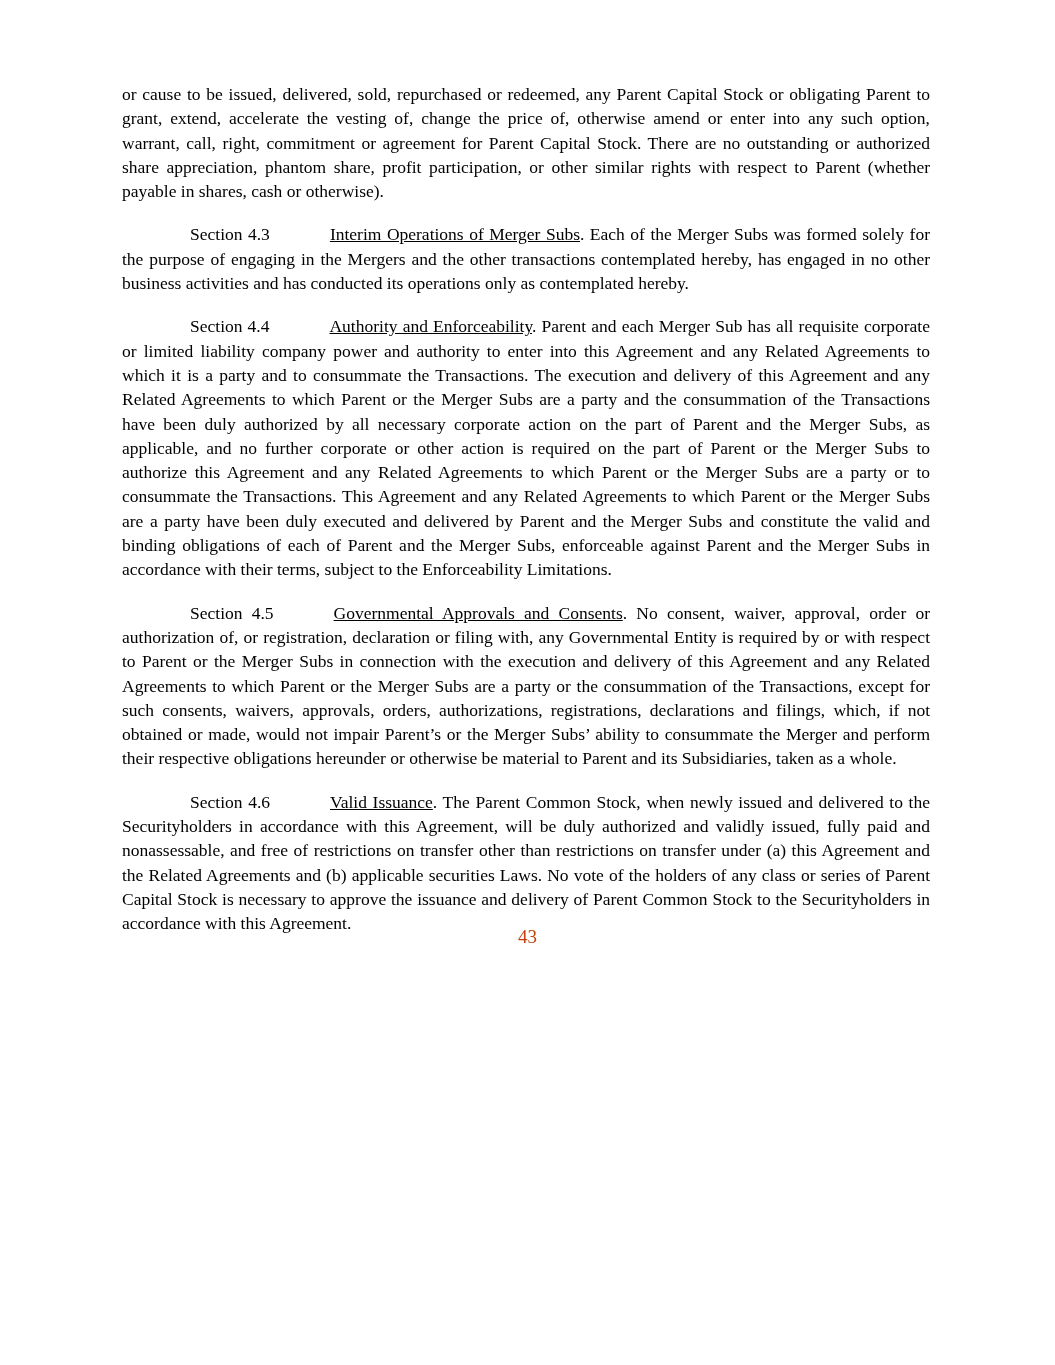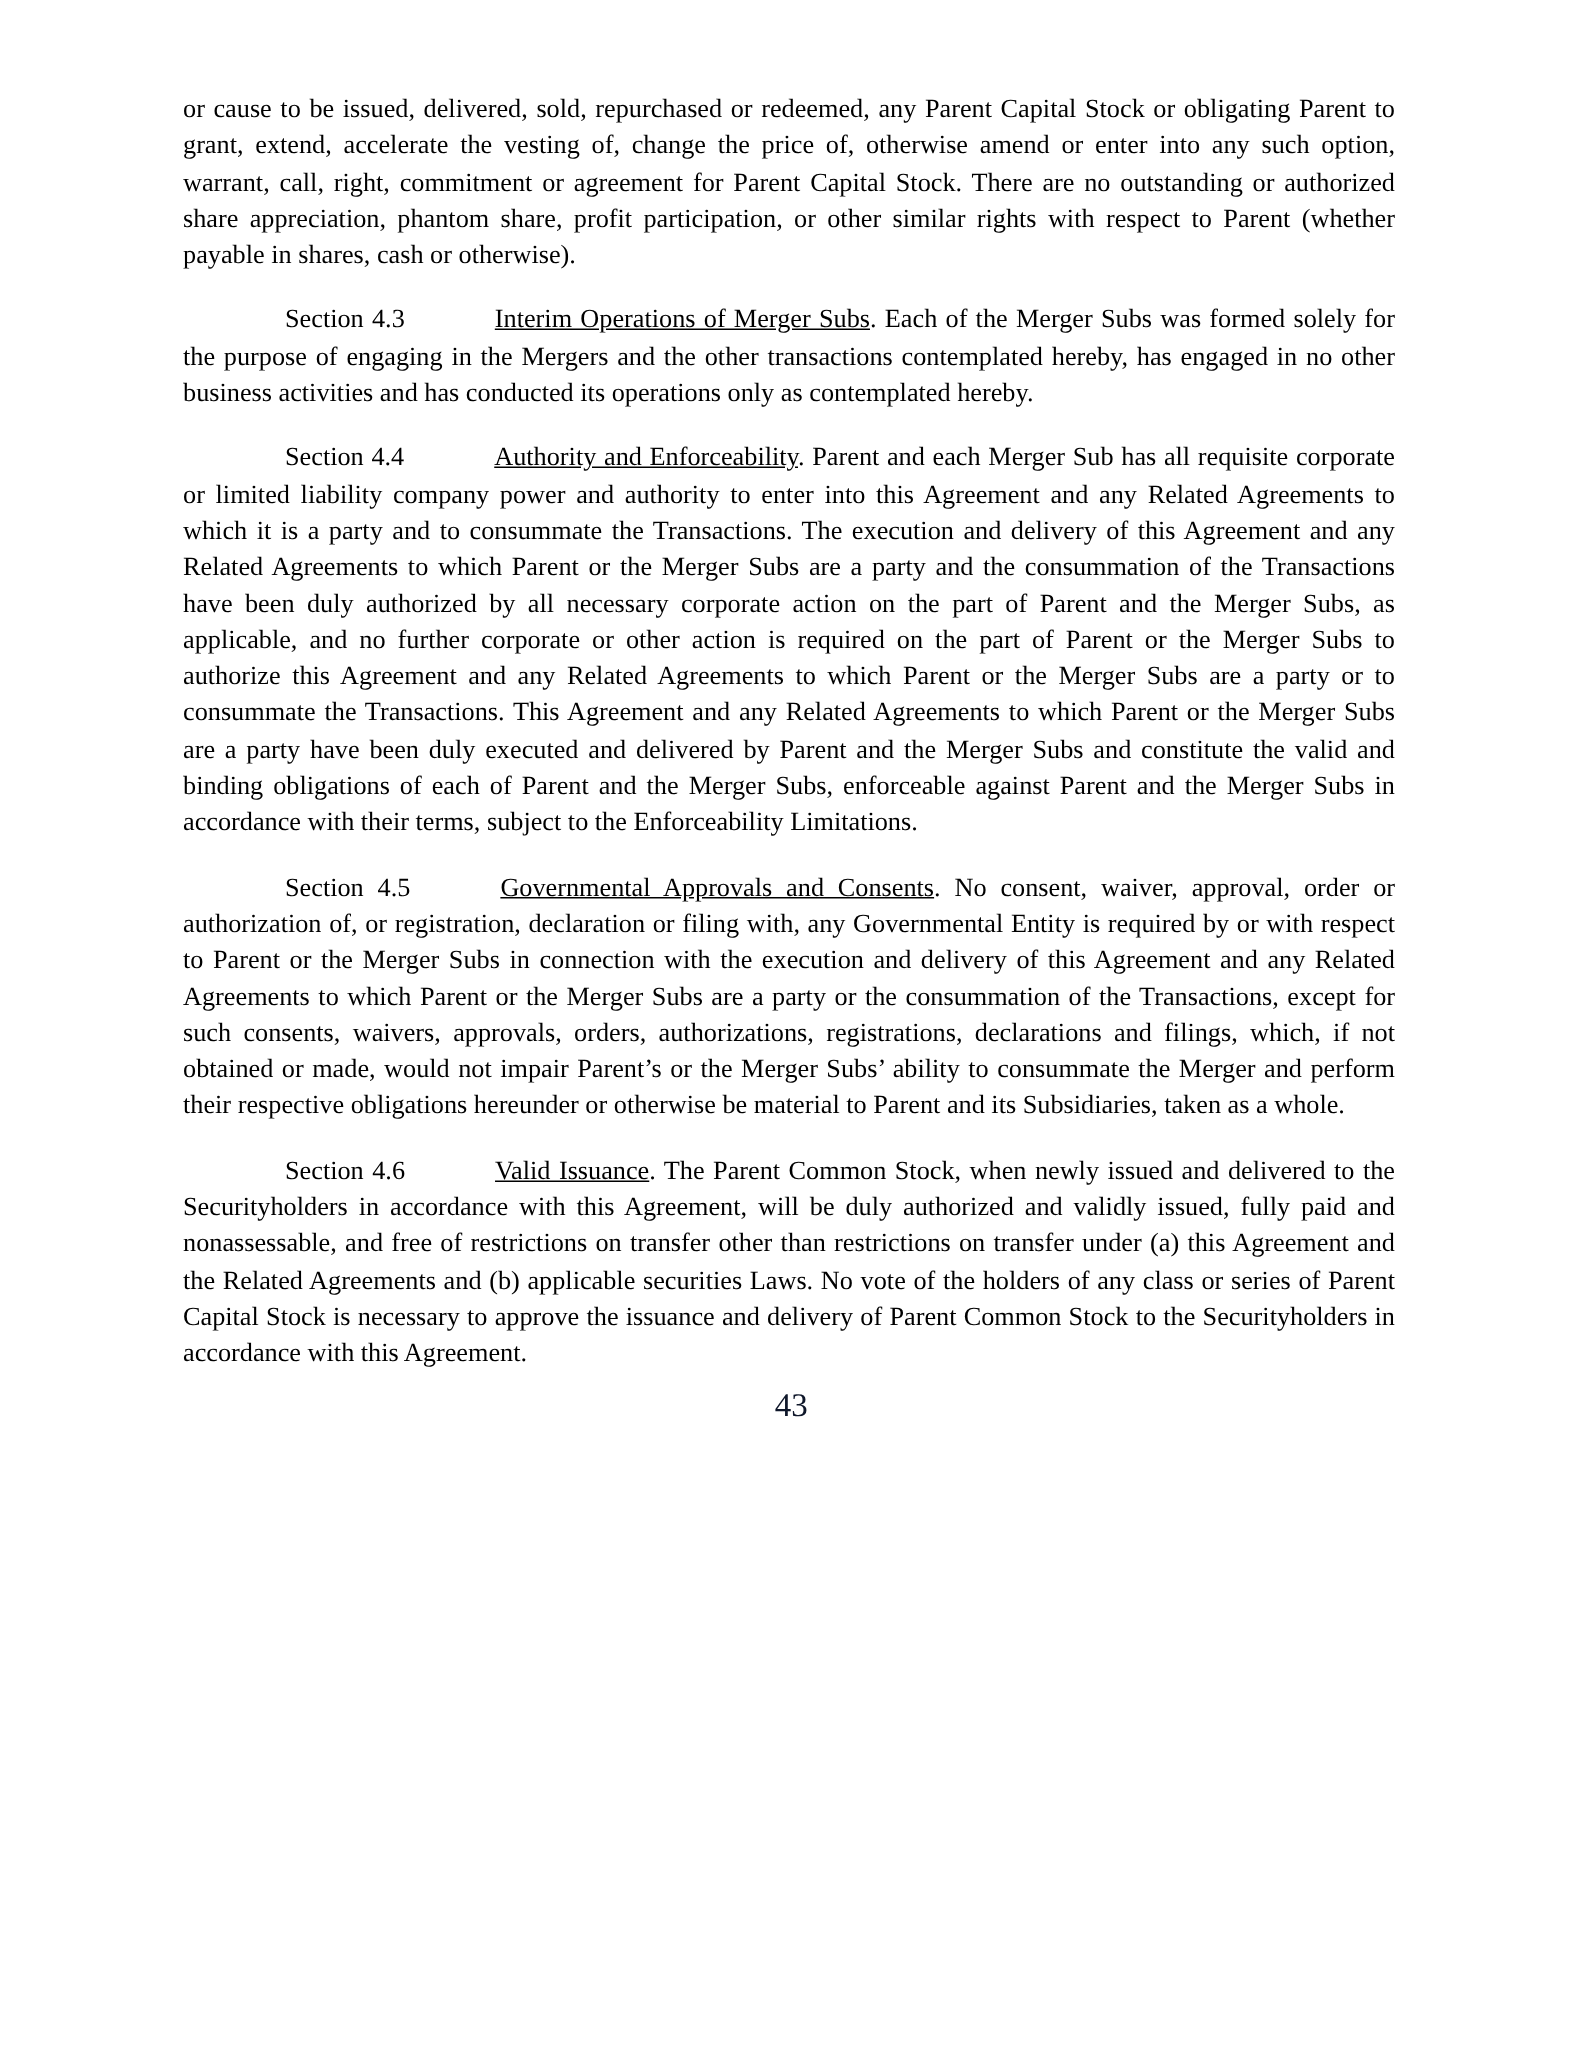"or cause to be issued," .page { padding: 60px 125px 0 122px -> 82px 125px 0 122px }
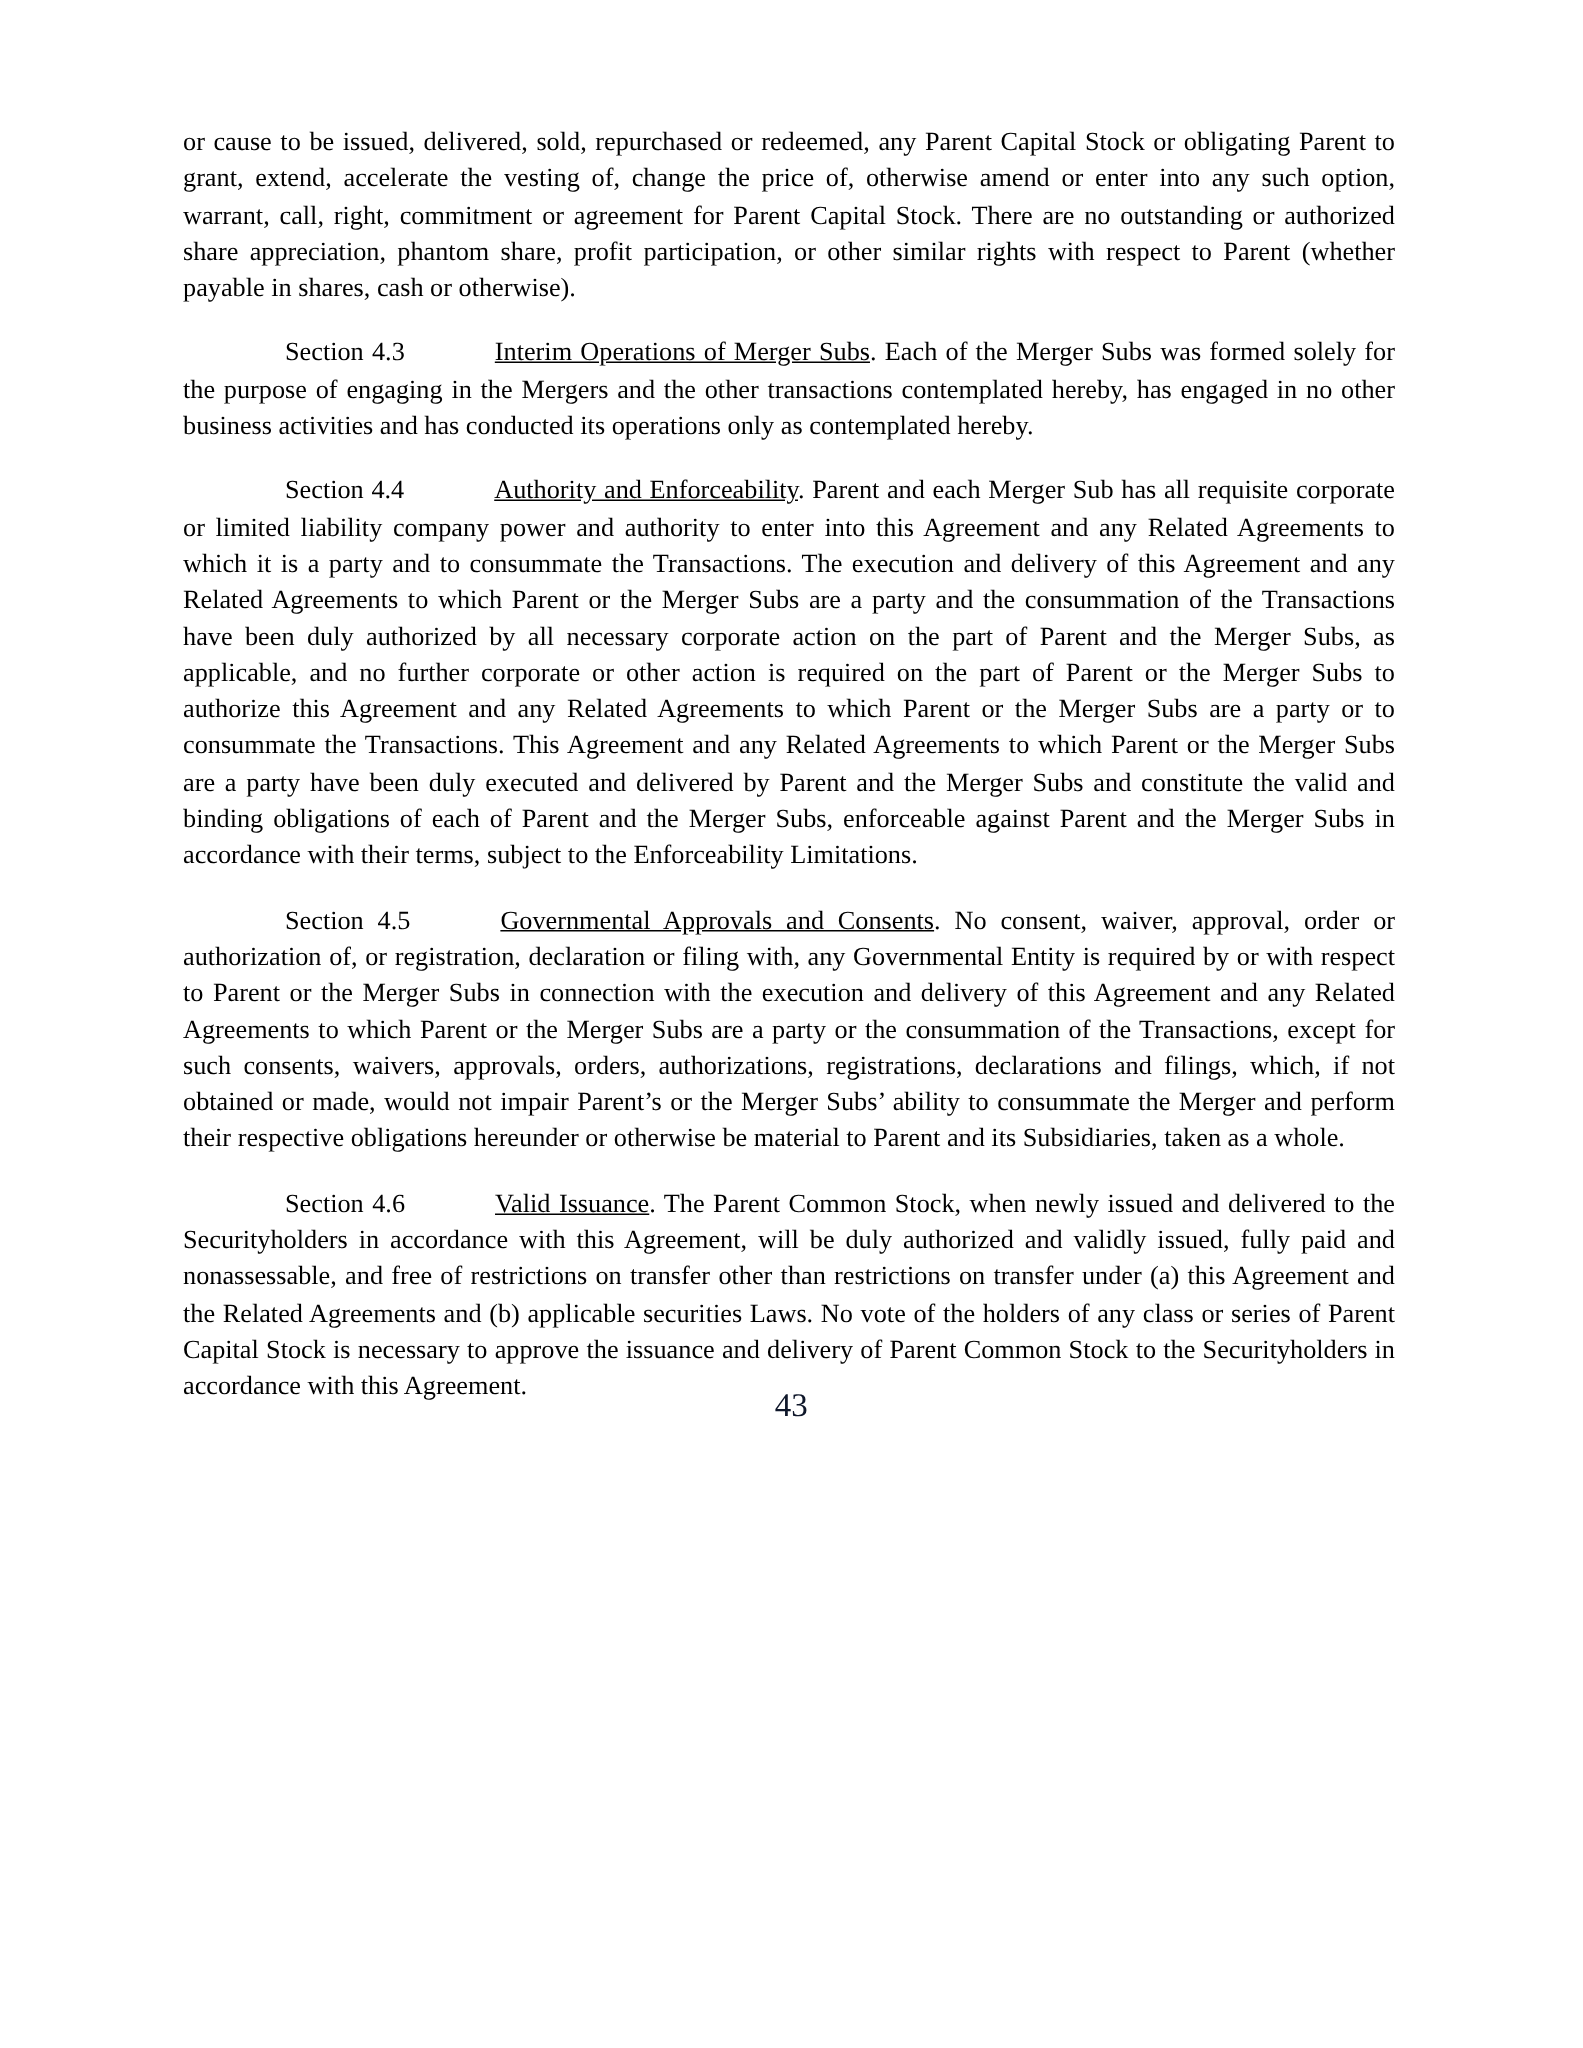"43" .page-number { color: #0f172a -> #c2410c; font-size: 22px -> 19px }
